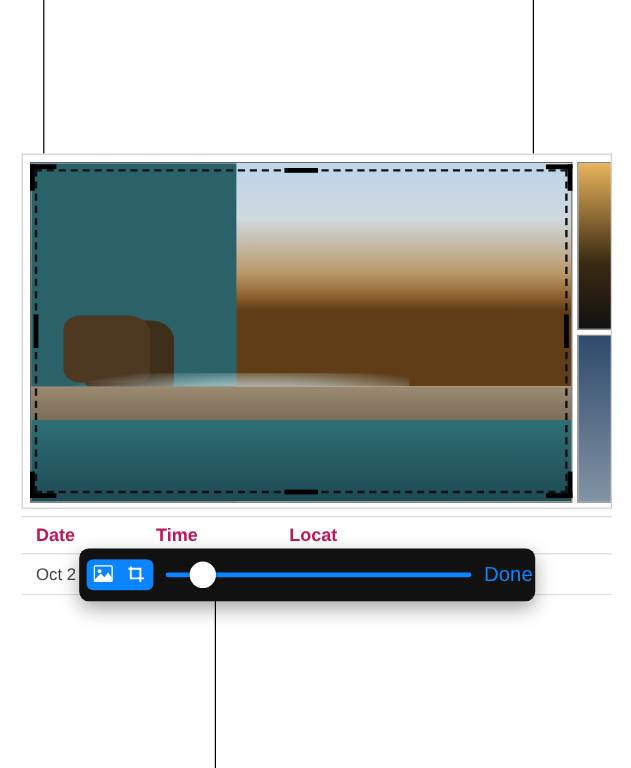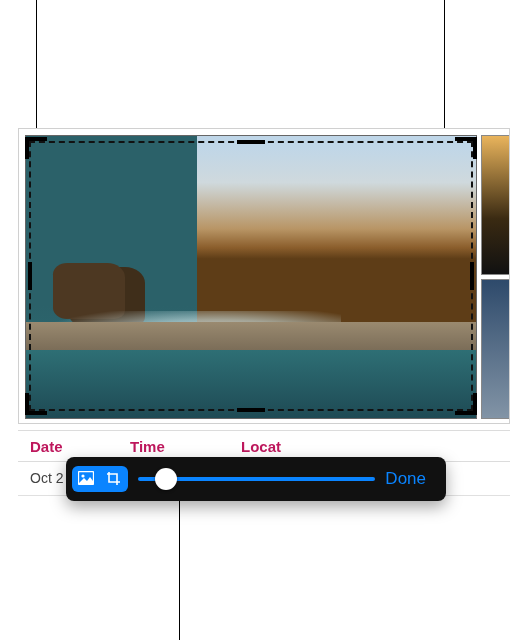"Done" .toolbar { padding: 0 20px 0 6px -> 0 2px 0 6px }
